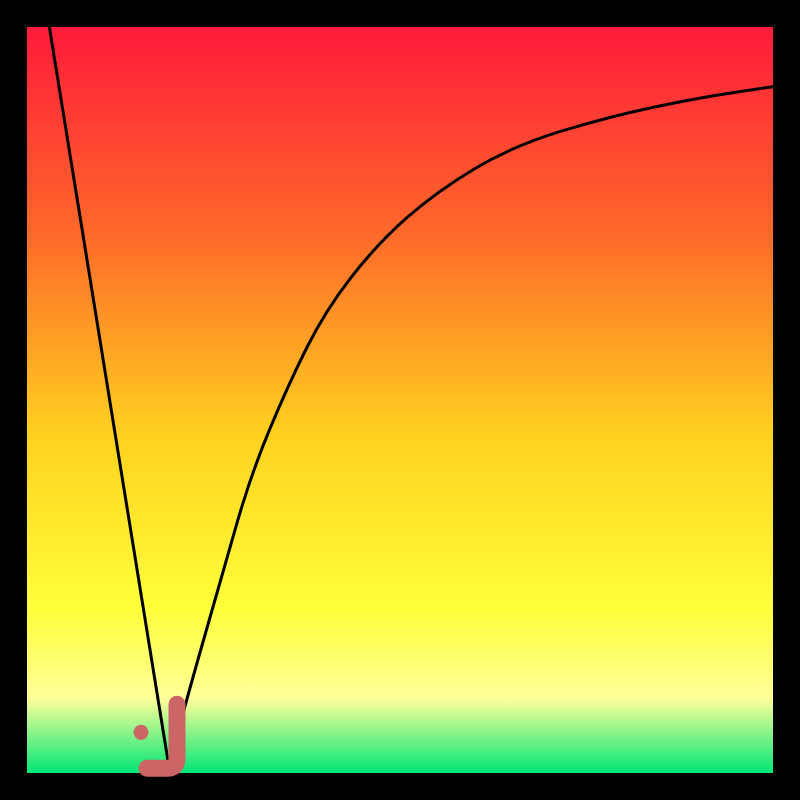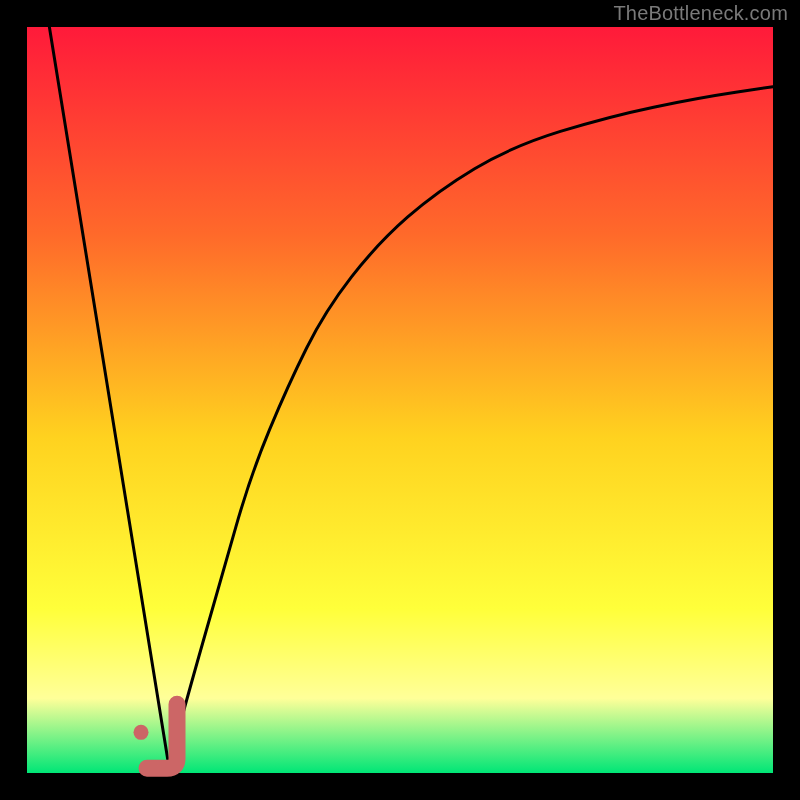"TheBottleneck.com" div.watermark { html: <div>TheBottleneck.com</div> -> none }
